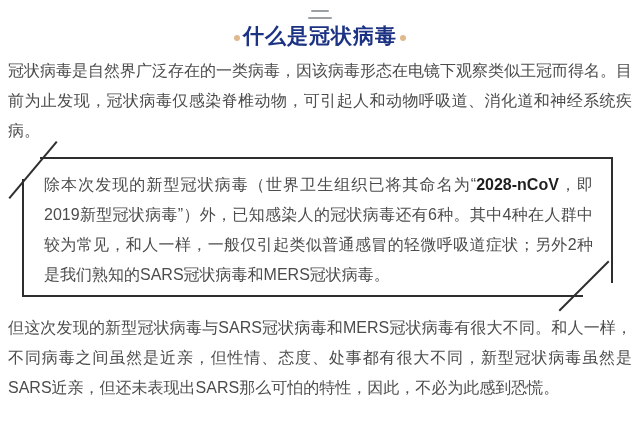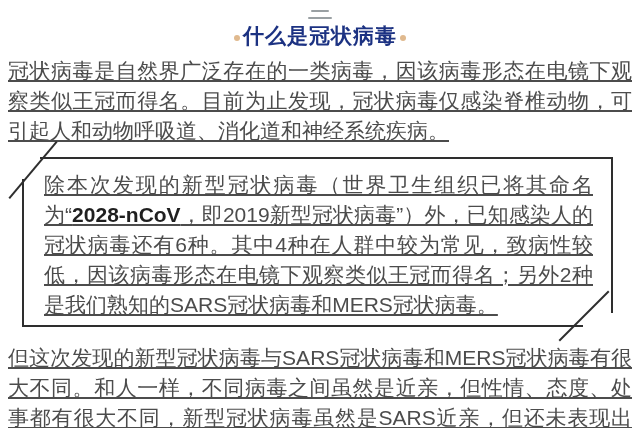"冠状病毒是自然界广泛存在的一类病毒，因该病毒形态在电镜下观察类似王冠而得名。目前" .body-text { font-size: 21px -> 16px; text-decoration: underline -> none }
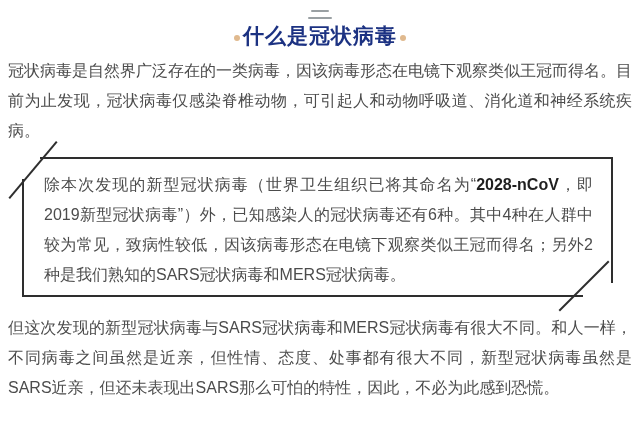"，即2019新型冠状病毒”）外，已知感染人的冠状病毒还有6种。其中4种在人群中较" span { text: 致病性较低，因该病毒形态在电镜下观察类似王冠而得名 -> 和人一样，一般仅引起类似普通感冒的轻微呼吸道症状 }
